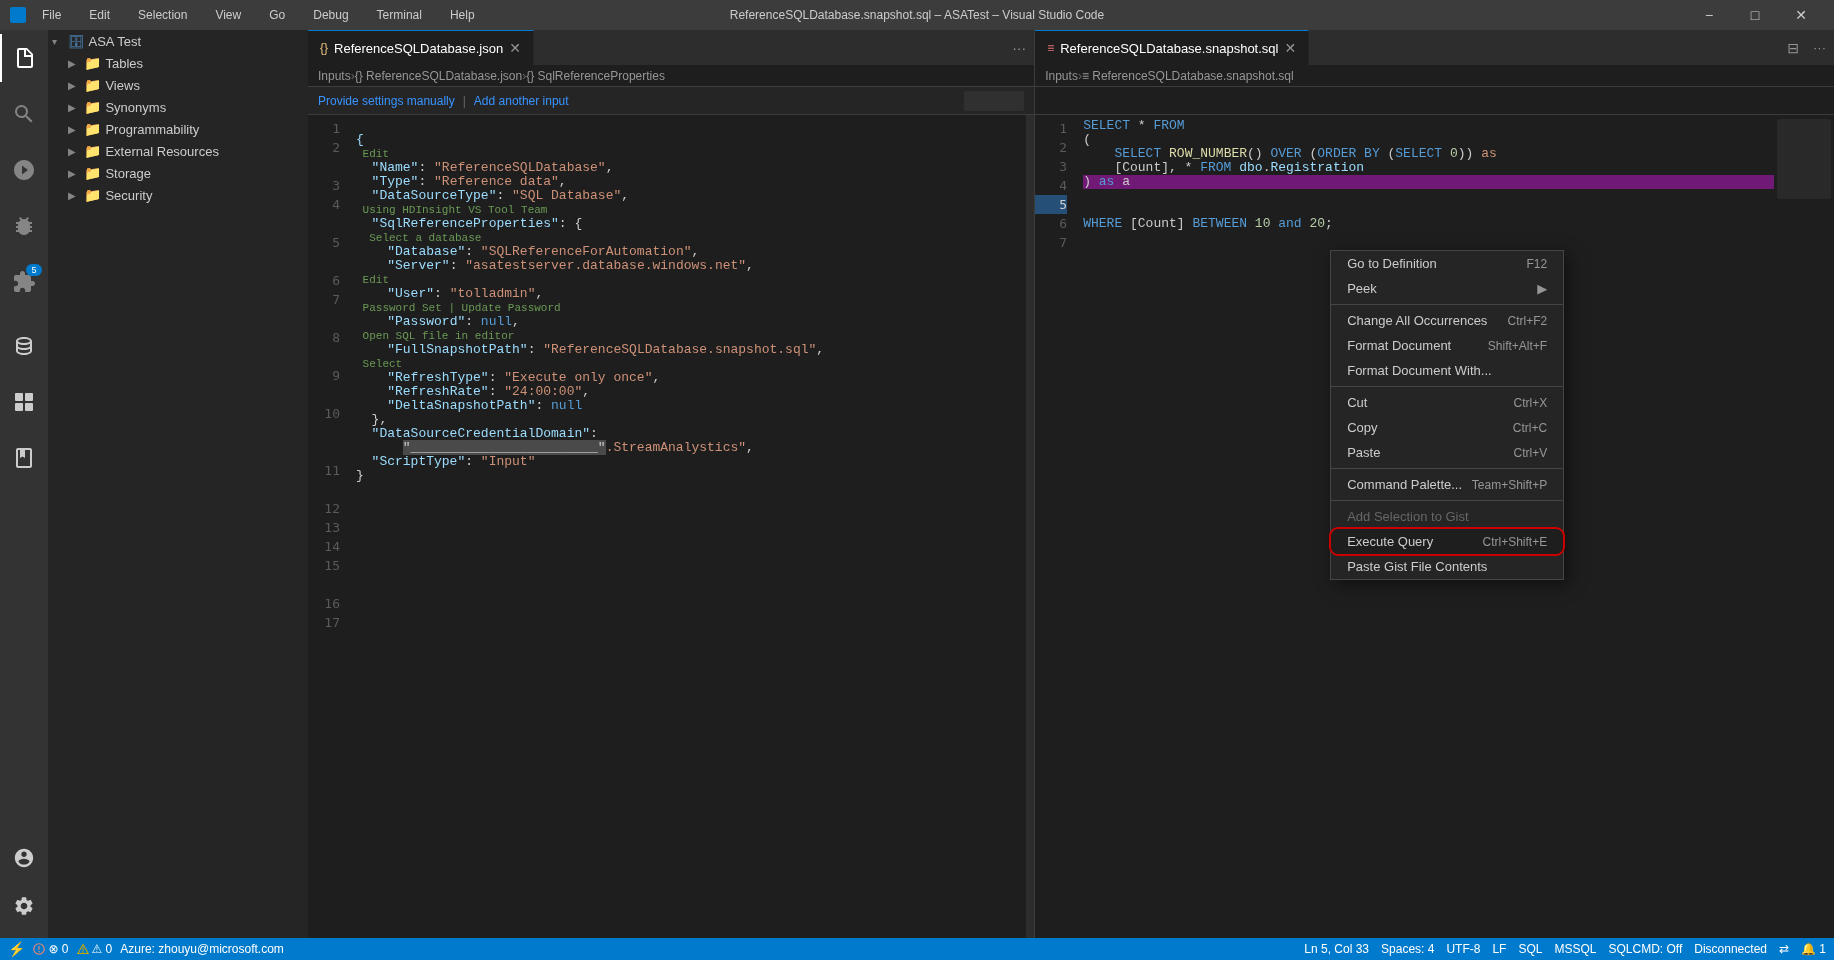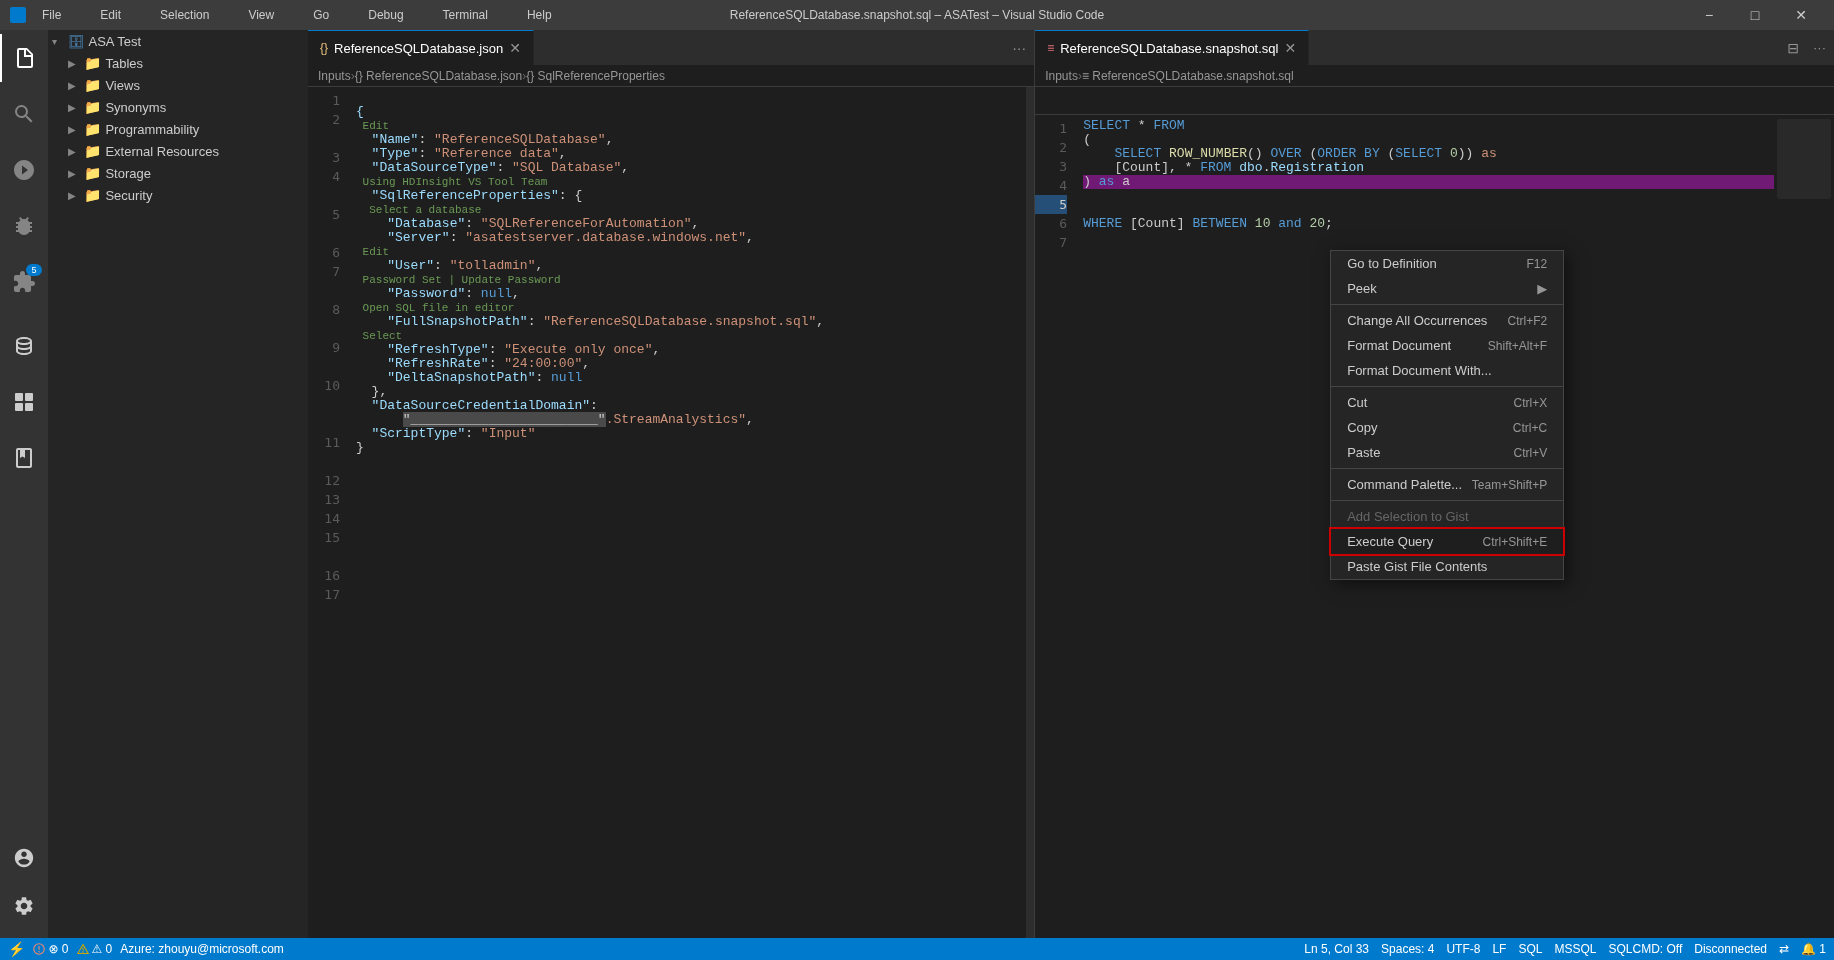"File" .title-bar-menu { gap: 31px -> 20px }
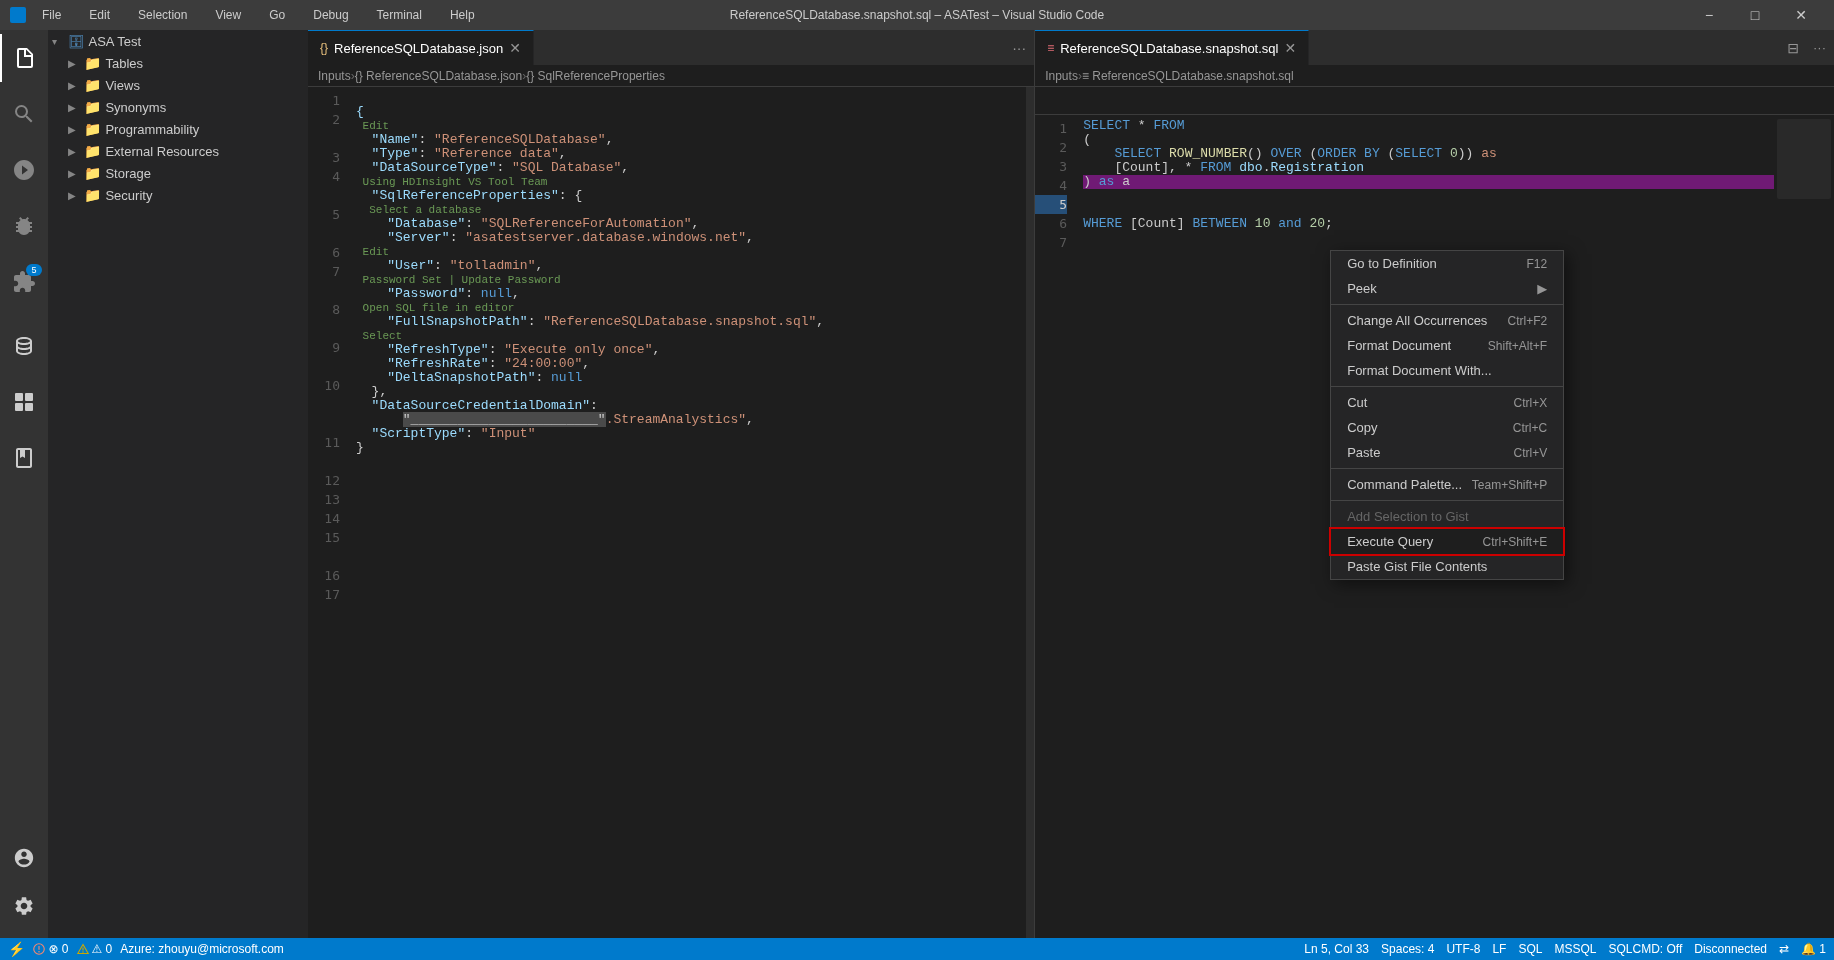"Provide settings manually" div.settings-bar { html: none -> <div> <span>Provide settings manually</span> <span>|</span> <span>Add another input</span> <div></div> </div> }
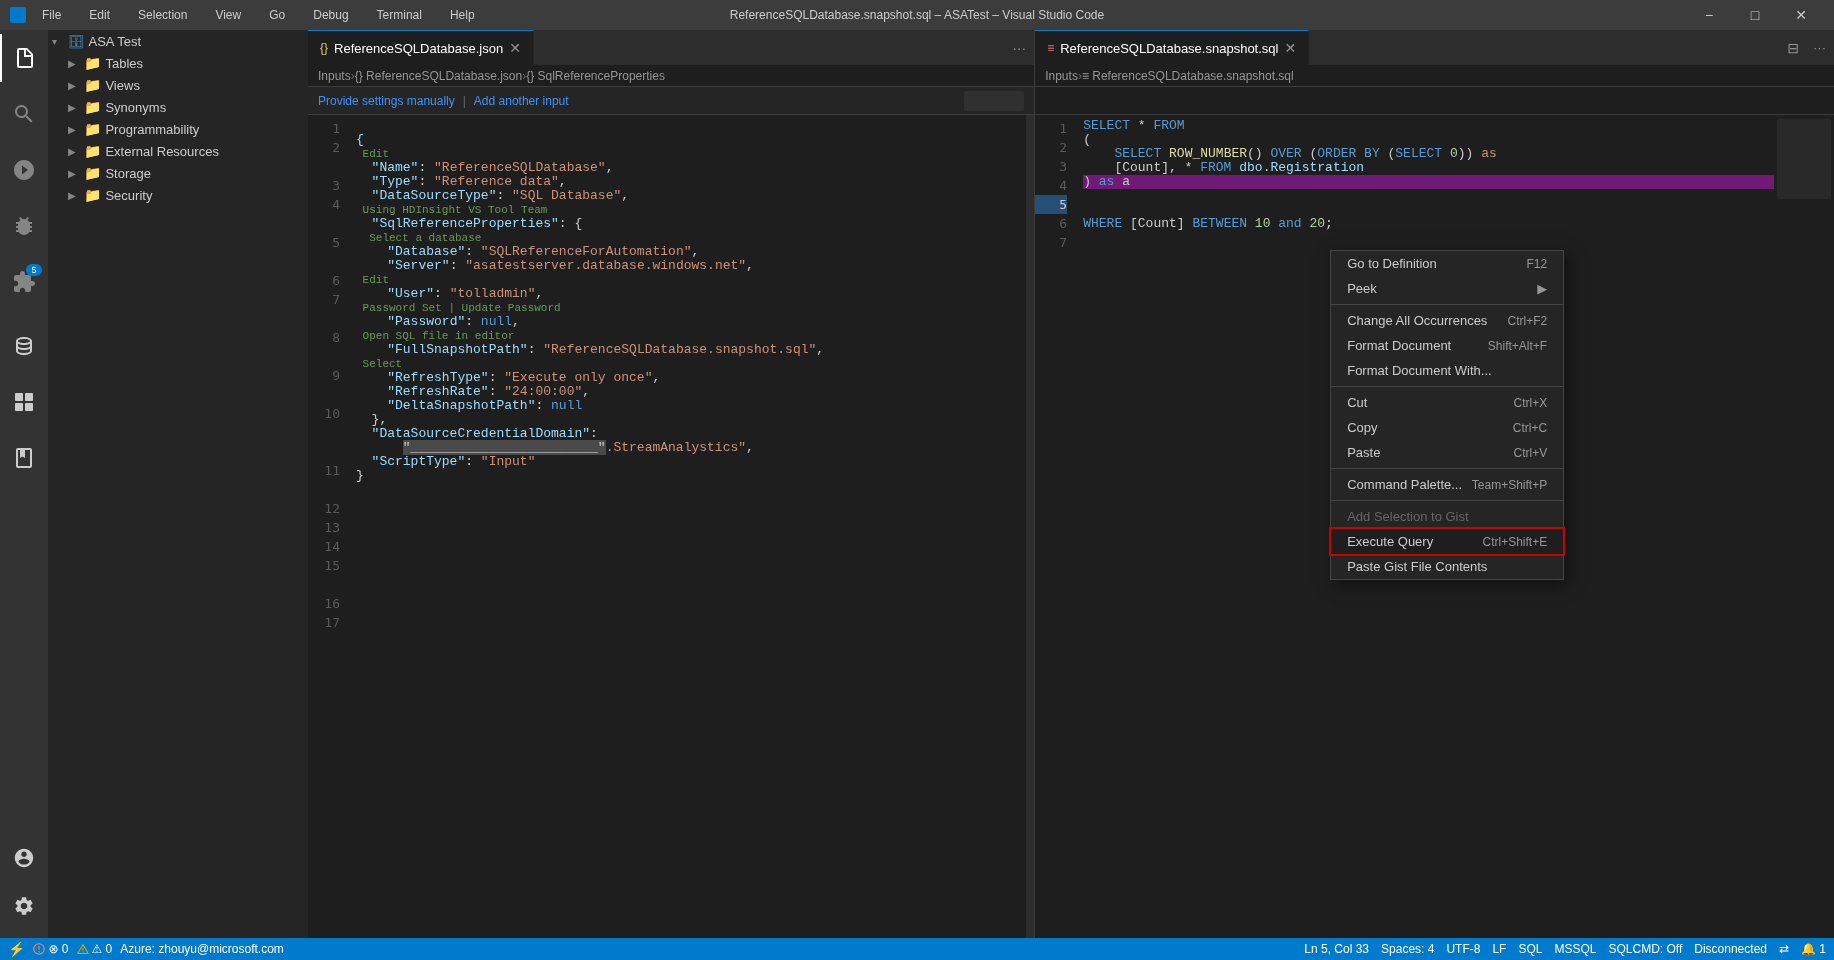"Execute Query" .ctx-item.highlighted { border-radius: none -> 7px }
